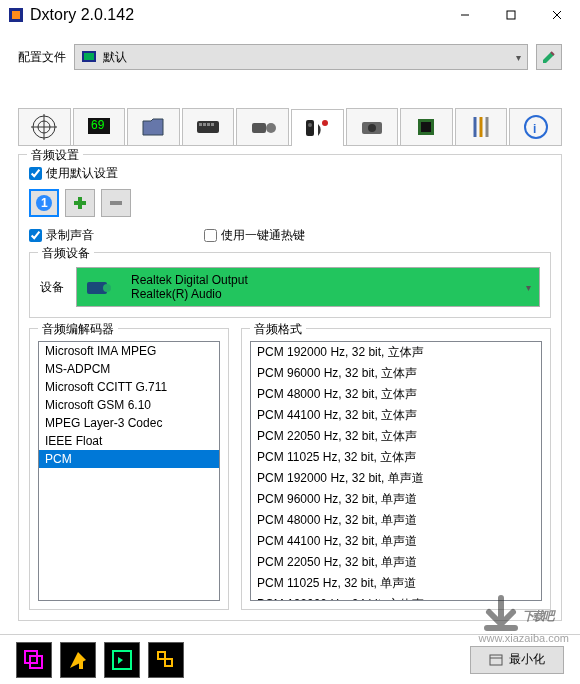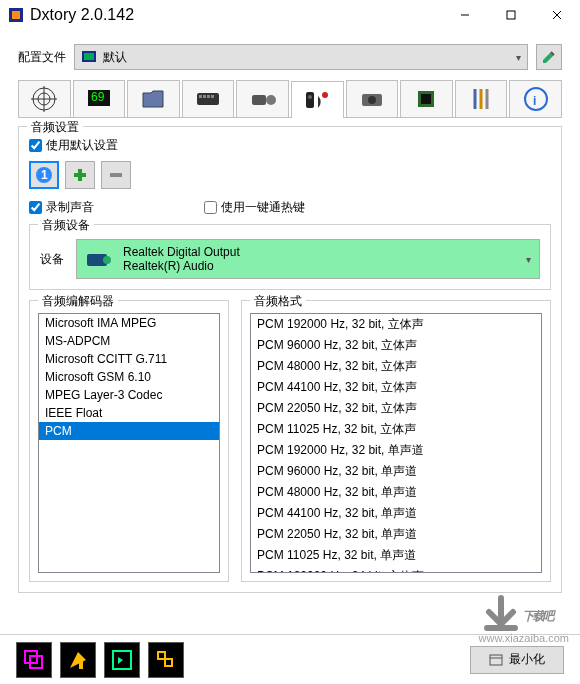"69" .tab { margin-top: none -> 28px }
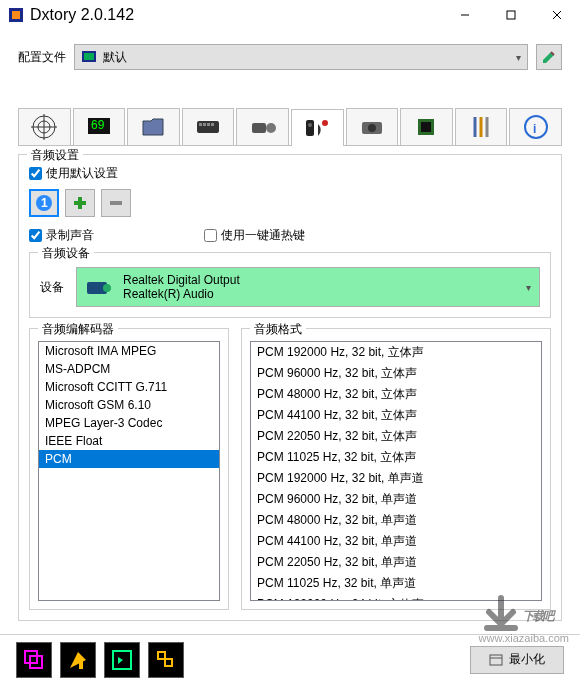"Realtek Digital Output" .device-select { background: #86efac -> #22c55e; gap: 10px -> 18px }
